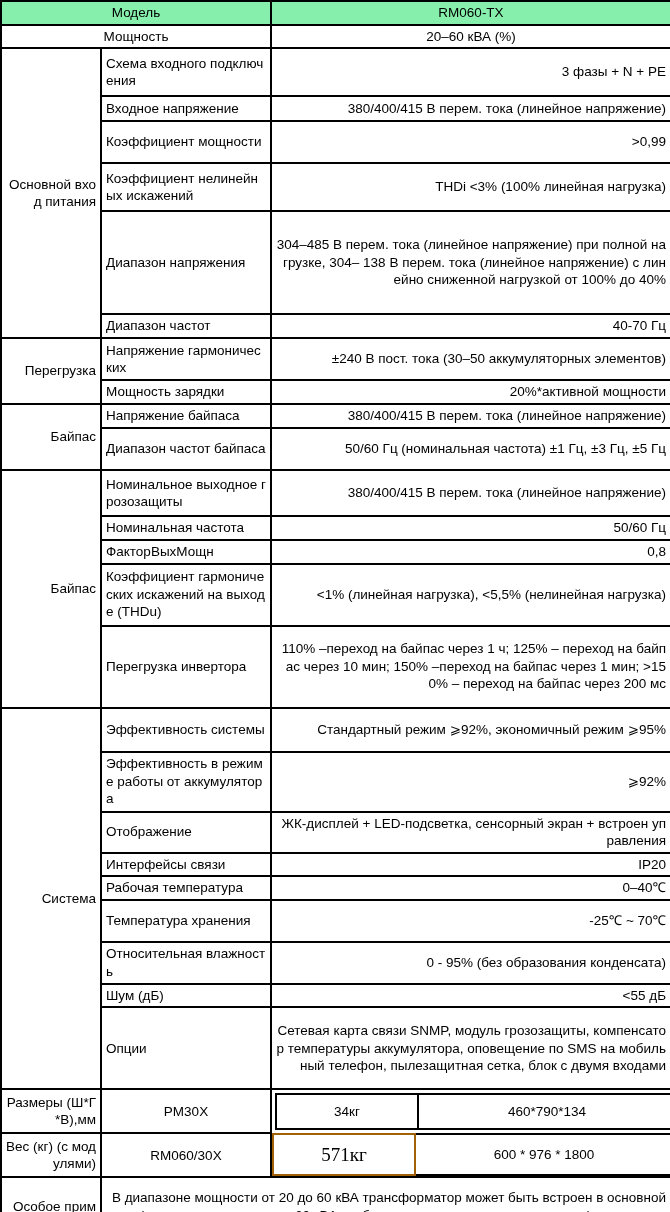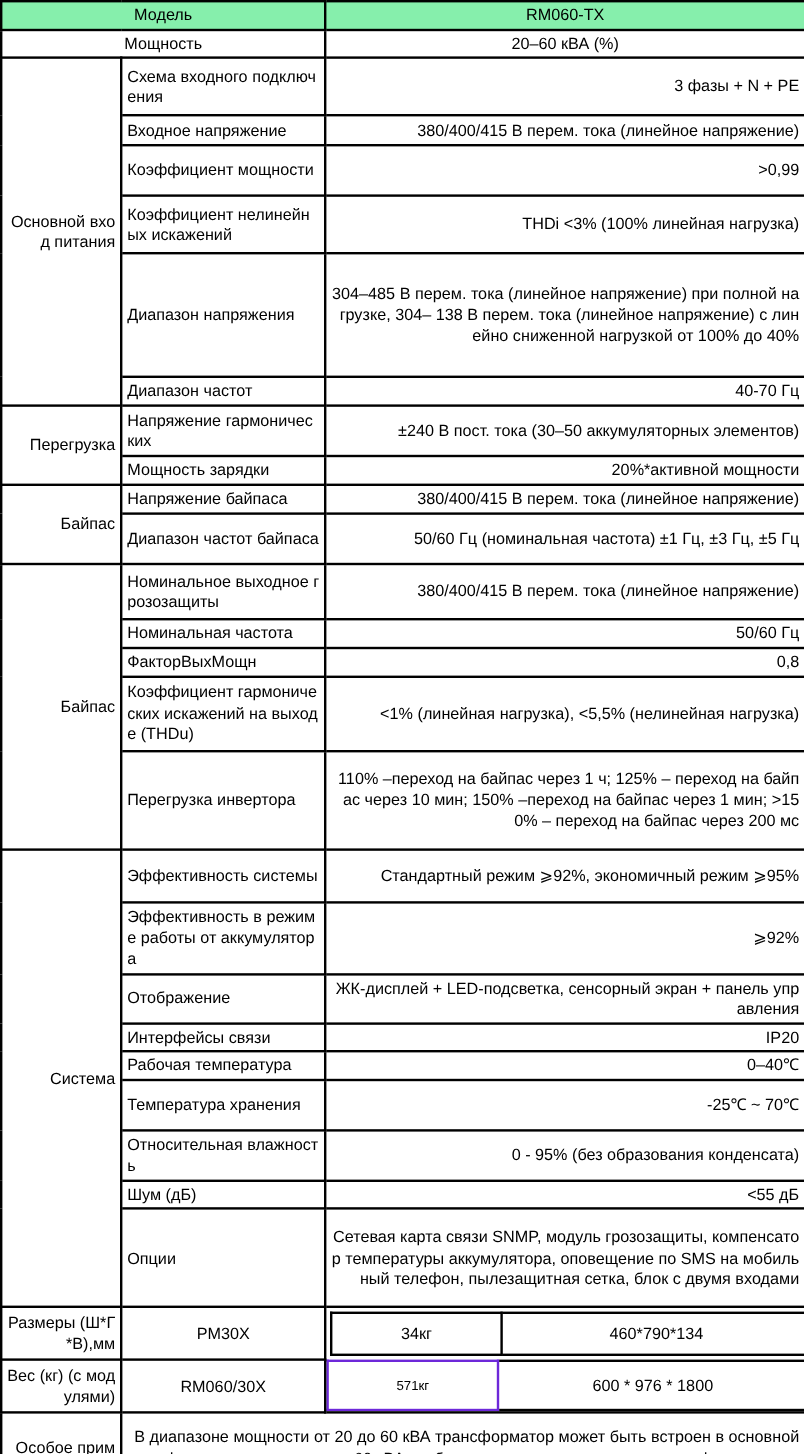"ЖК-дисплей + LED-подсветка, сенсорный" td.val { text: панель -> встроен }
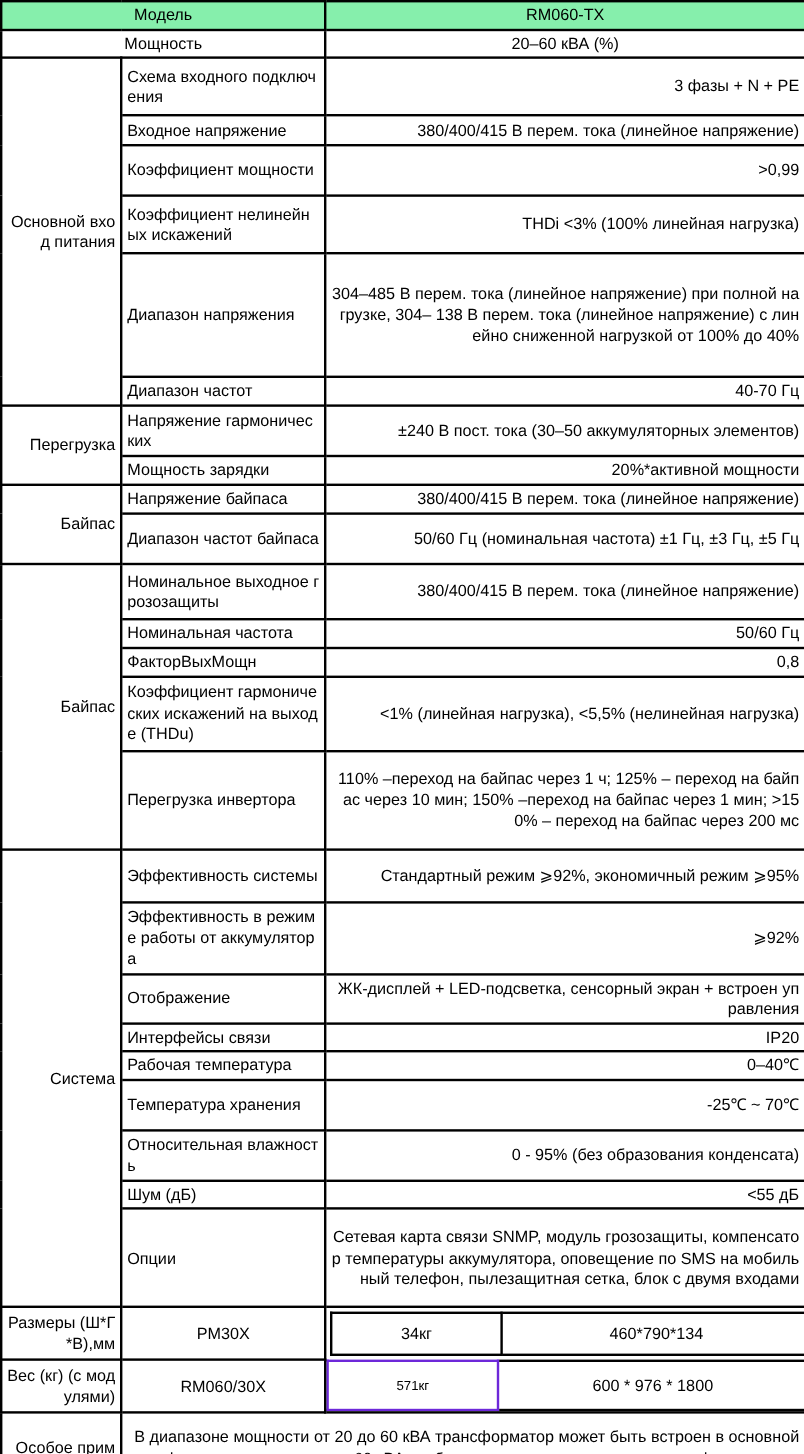"571кг" td.ctr { border: 2px solid #6d28d9 -> 2px solid #a16207; font-family: Liberation Sans, sans-serif -> Liberation Serif, serif; font-size: 11px -> 19px }
